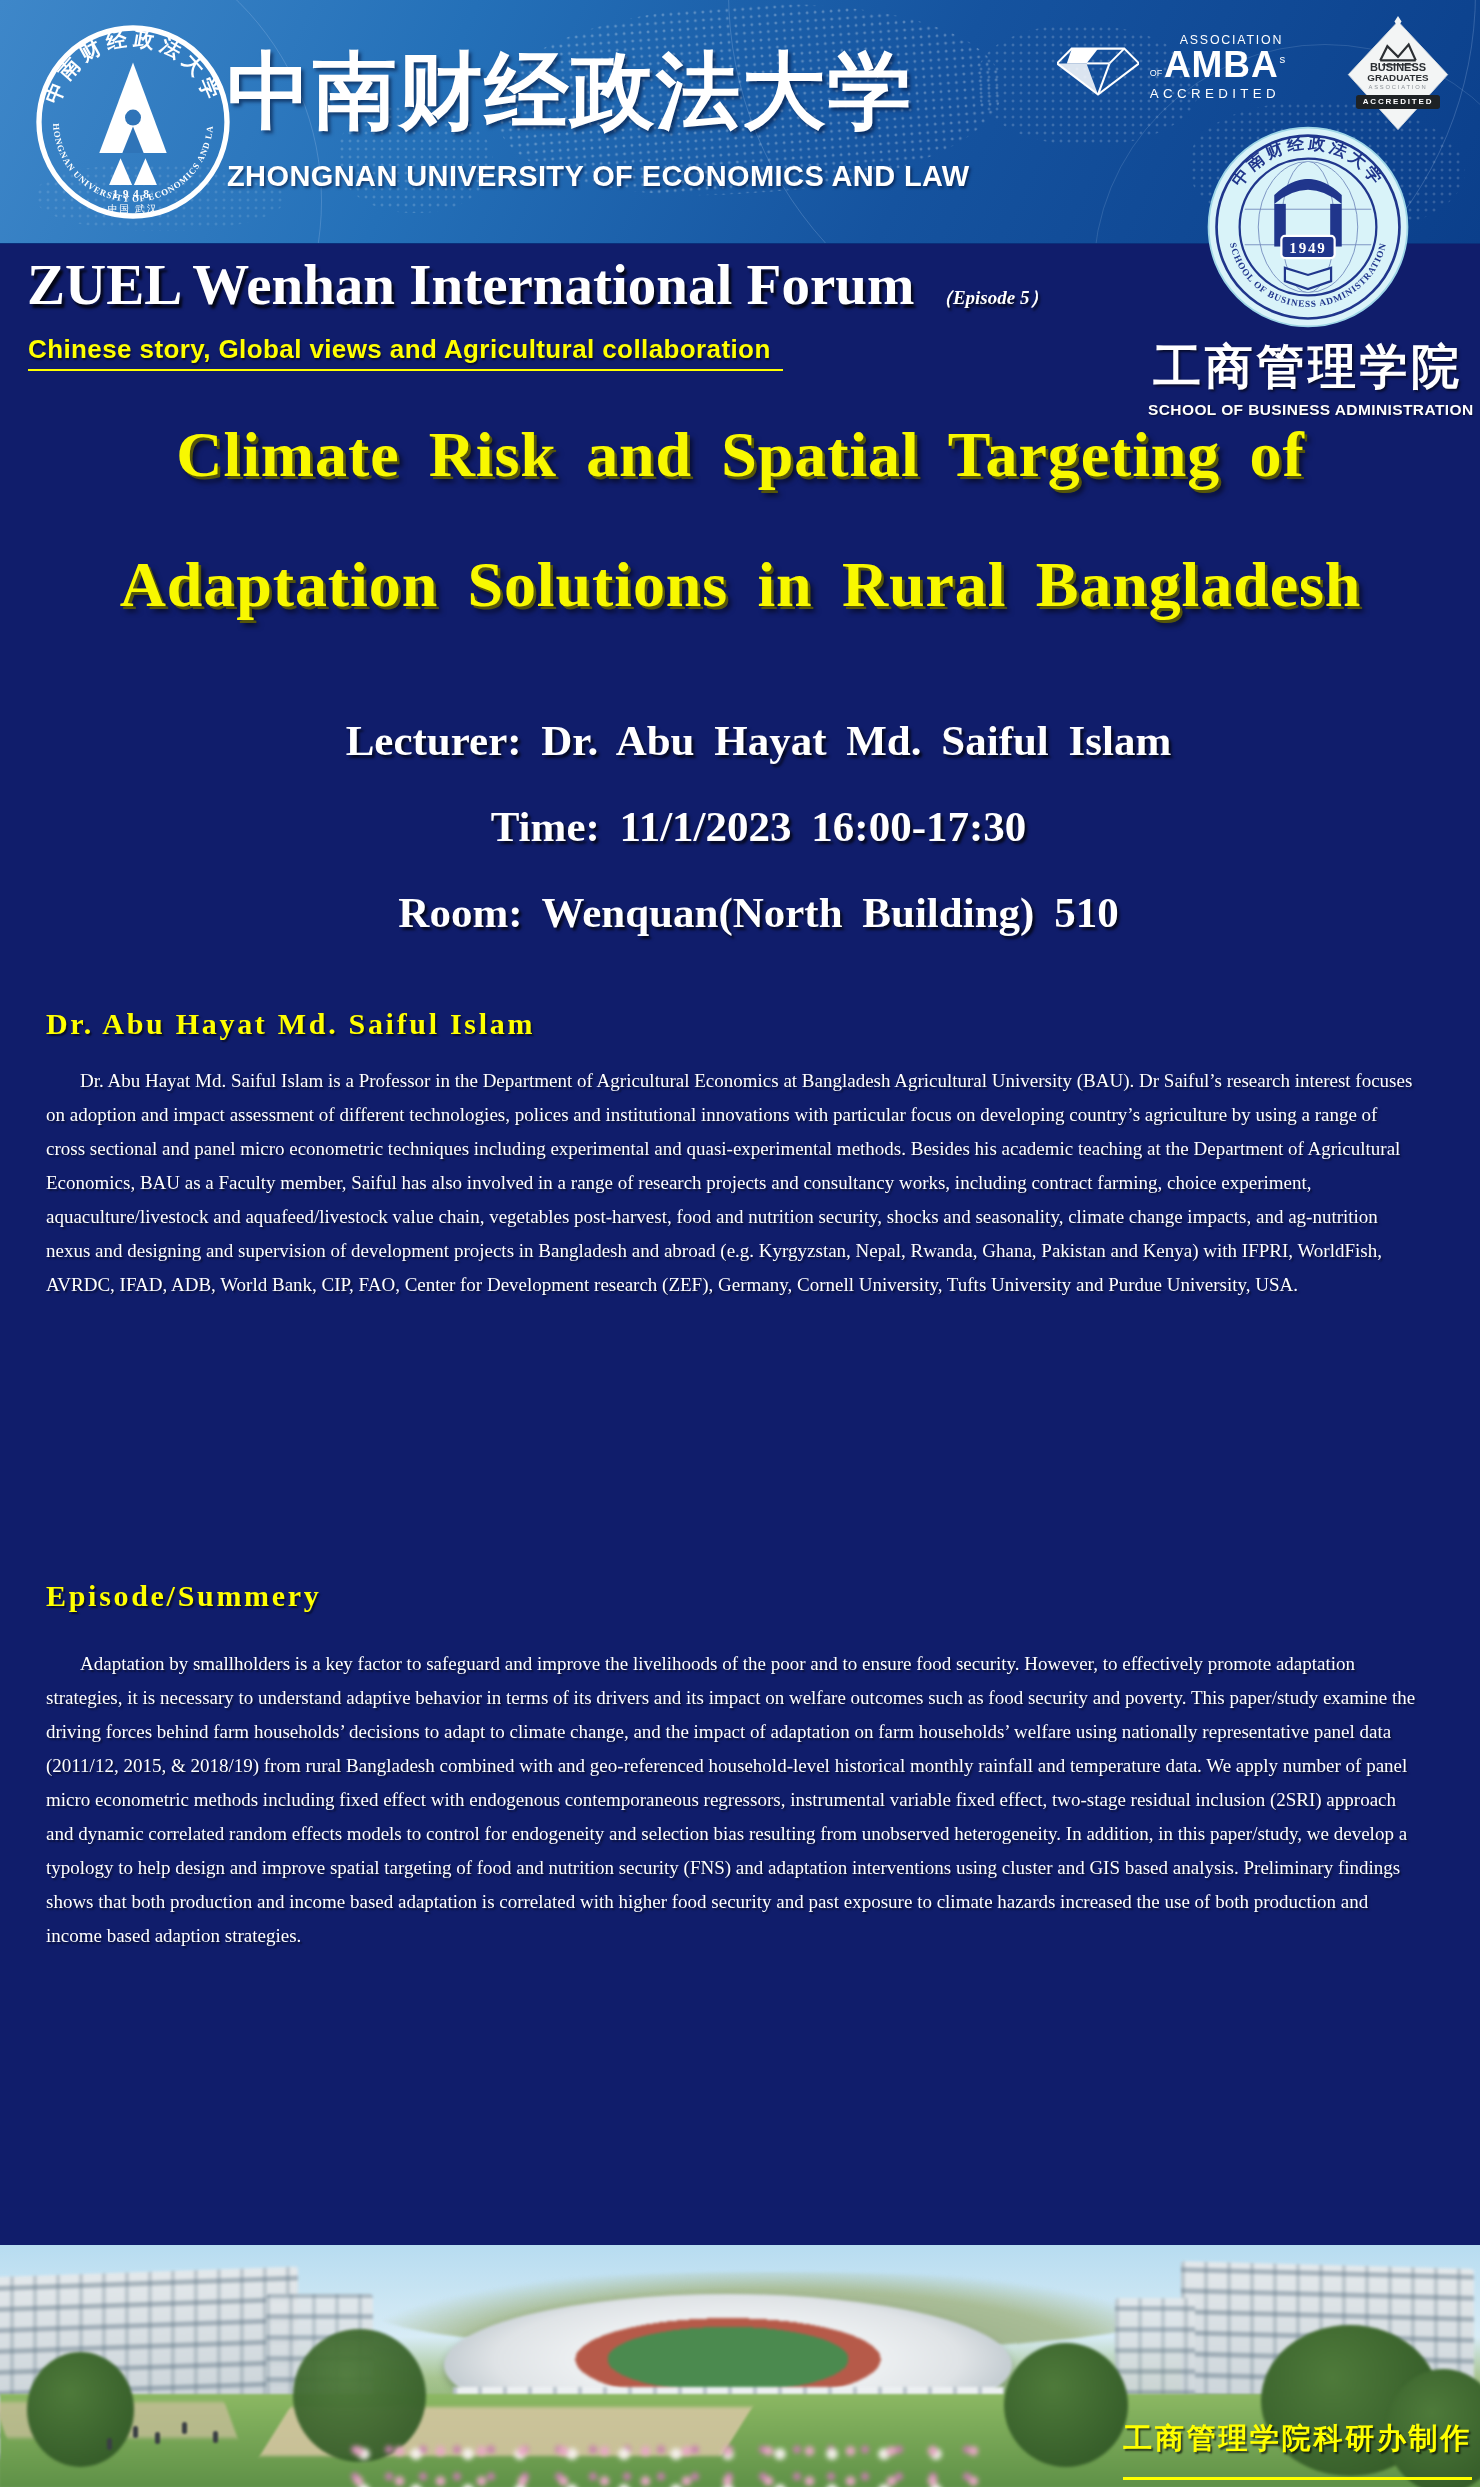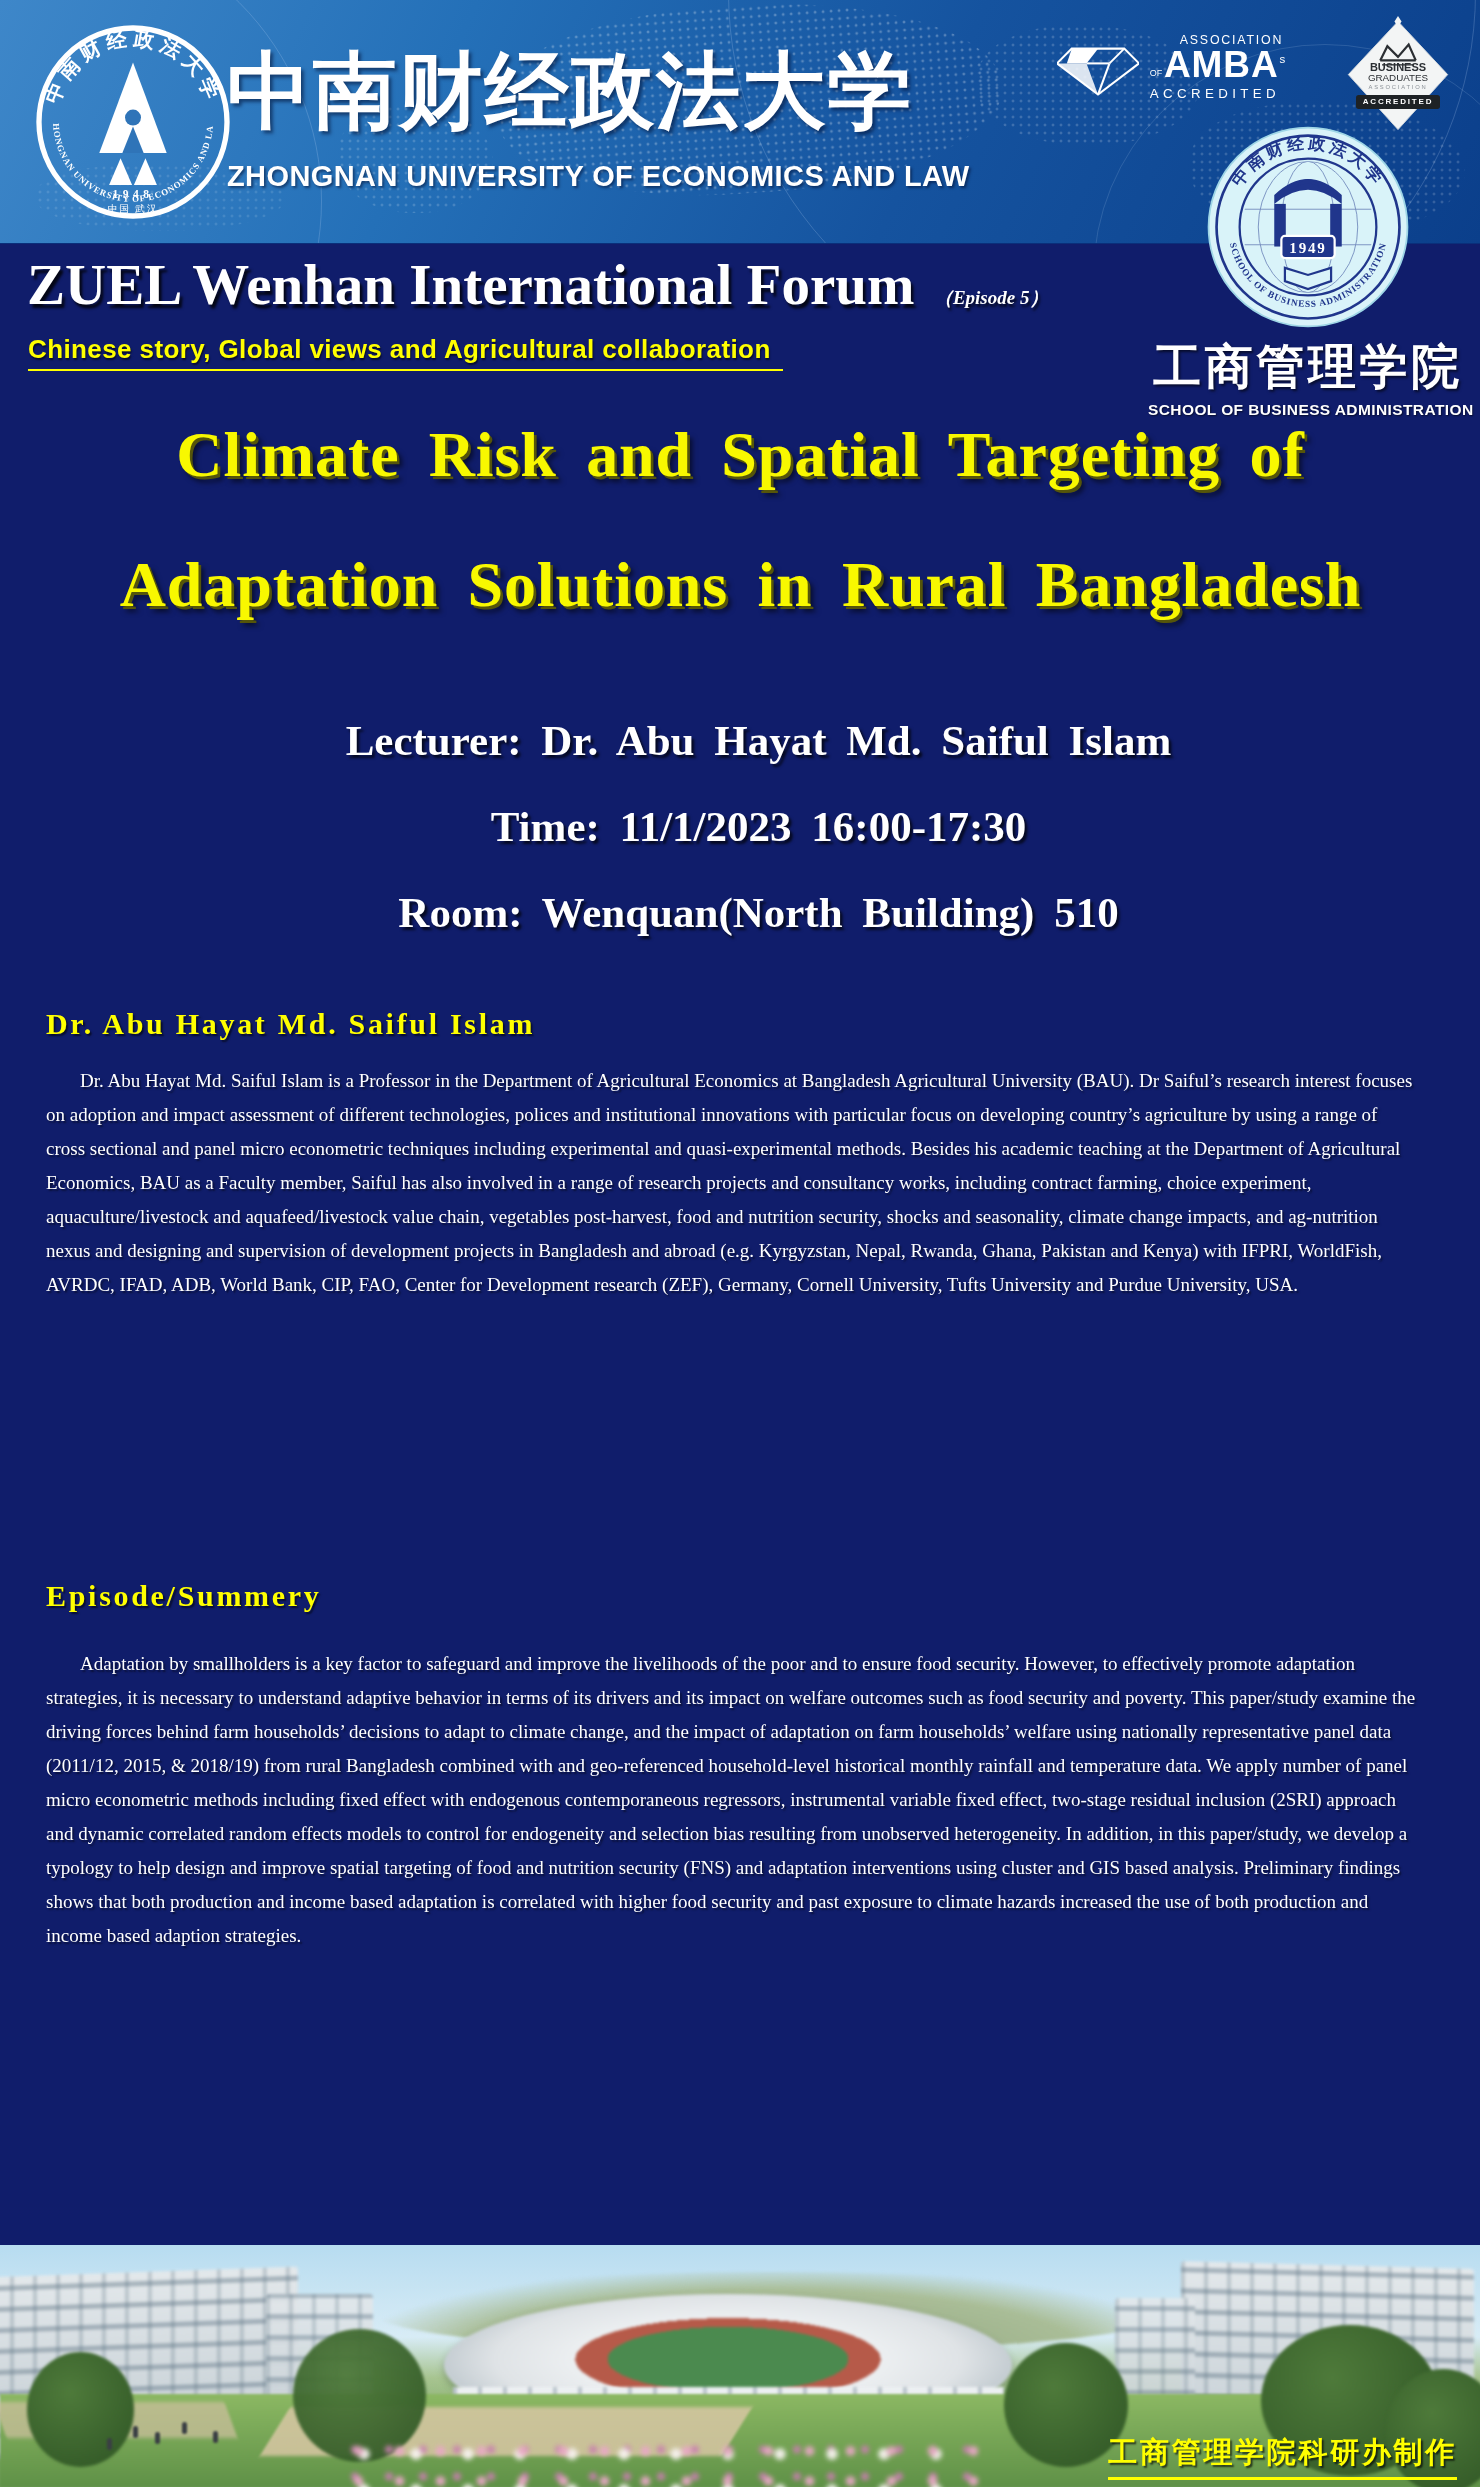"GRADUATES" .bga-b2 { font-weight: normal -> bold }
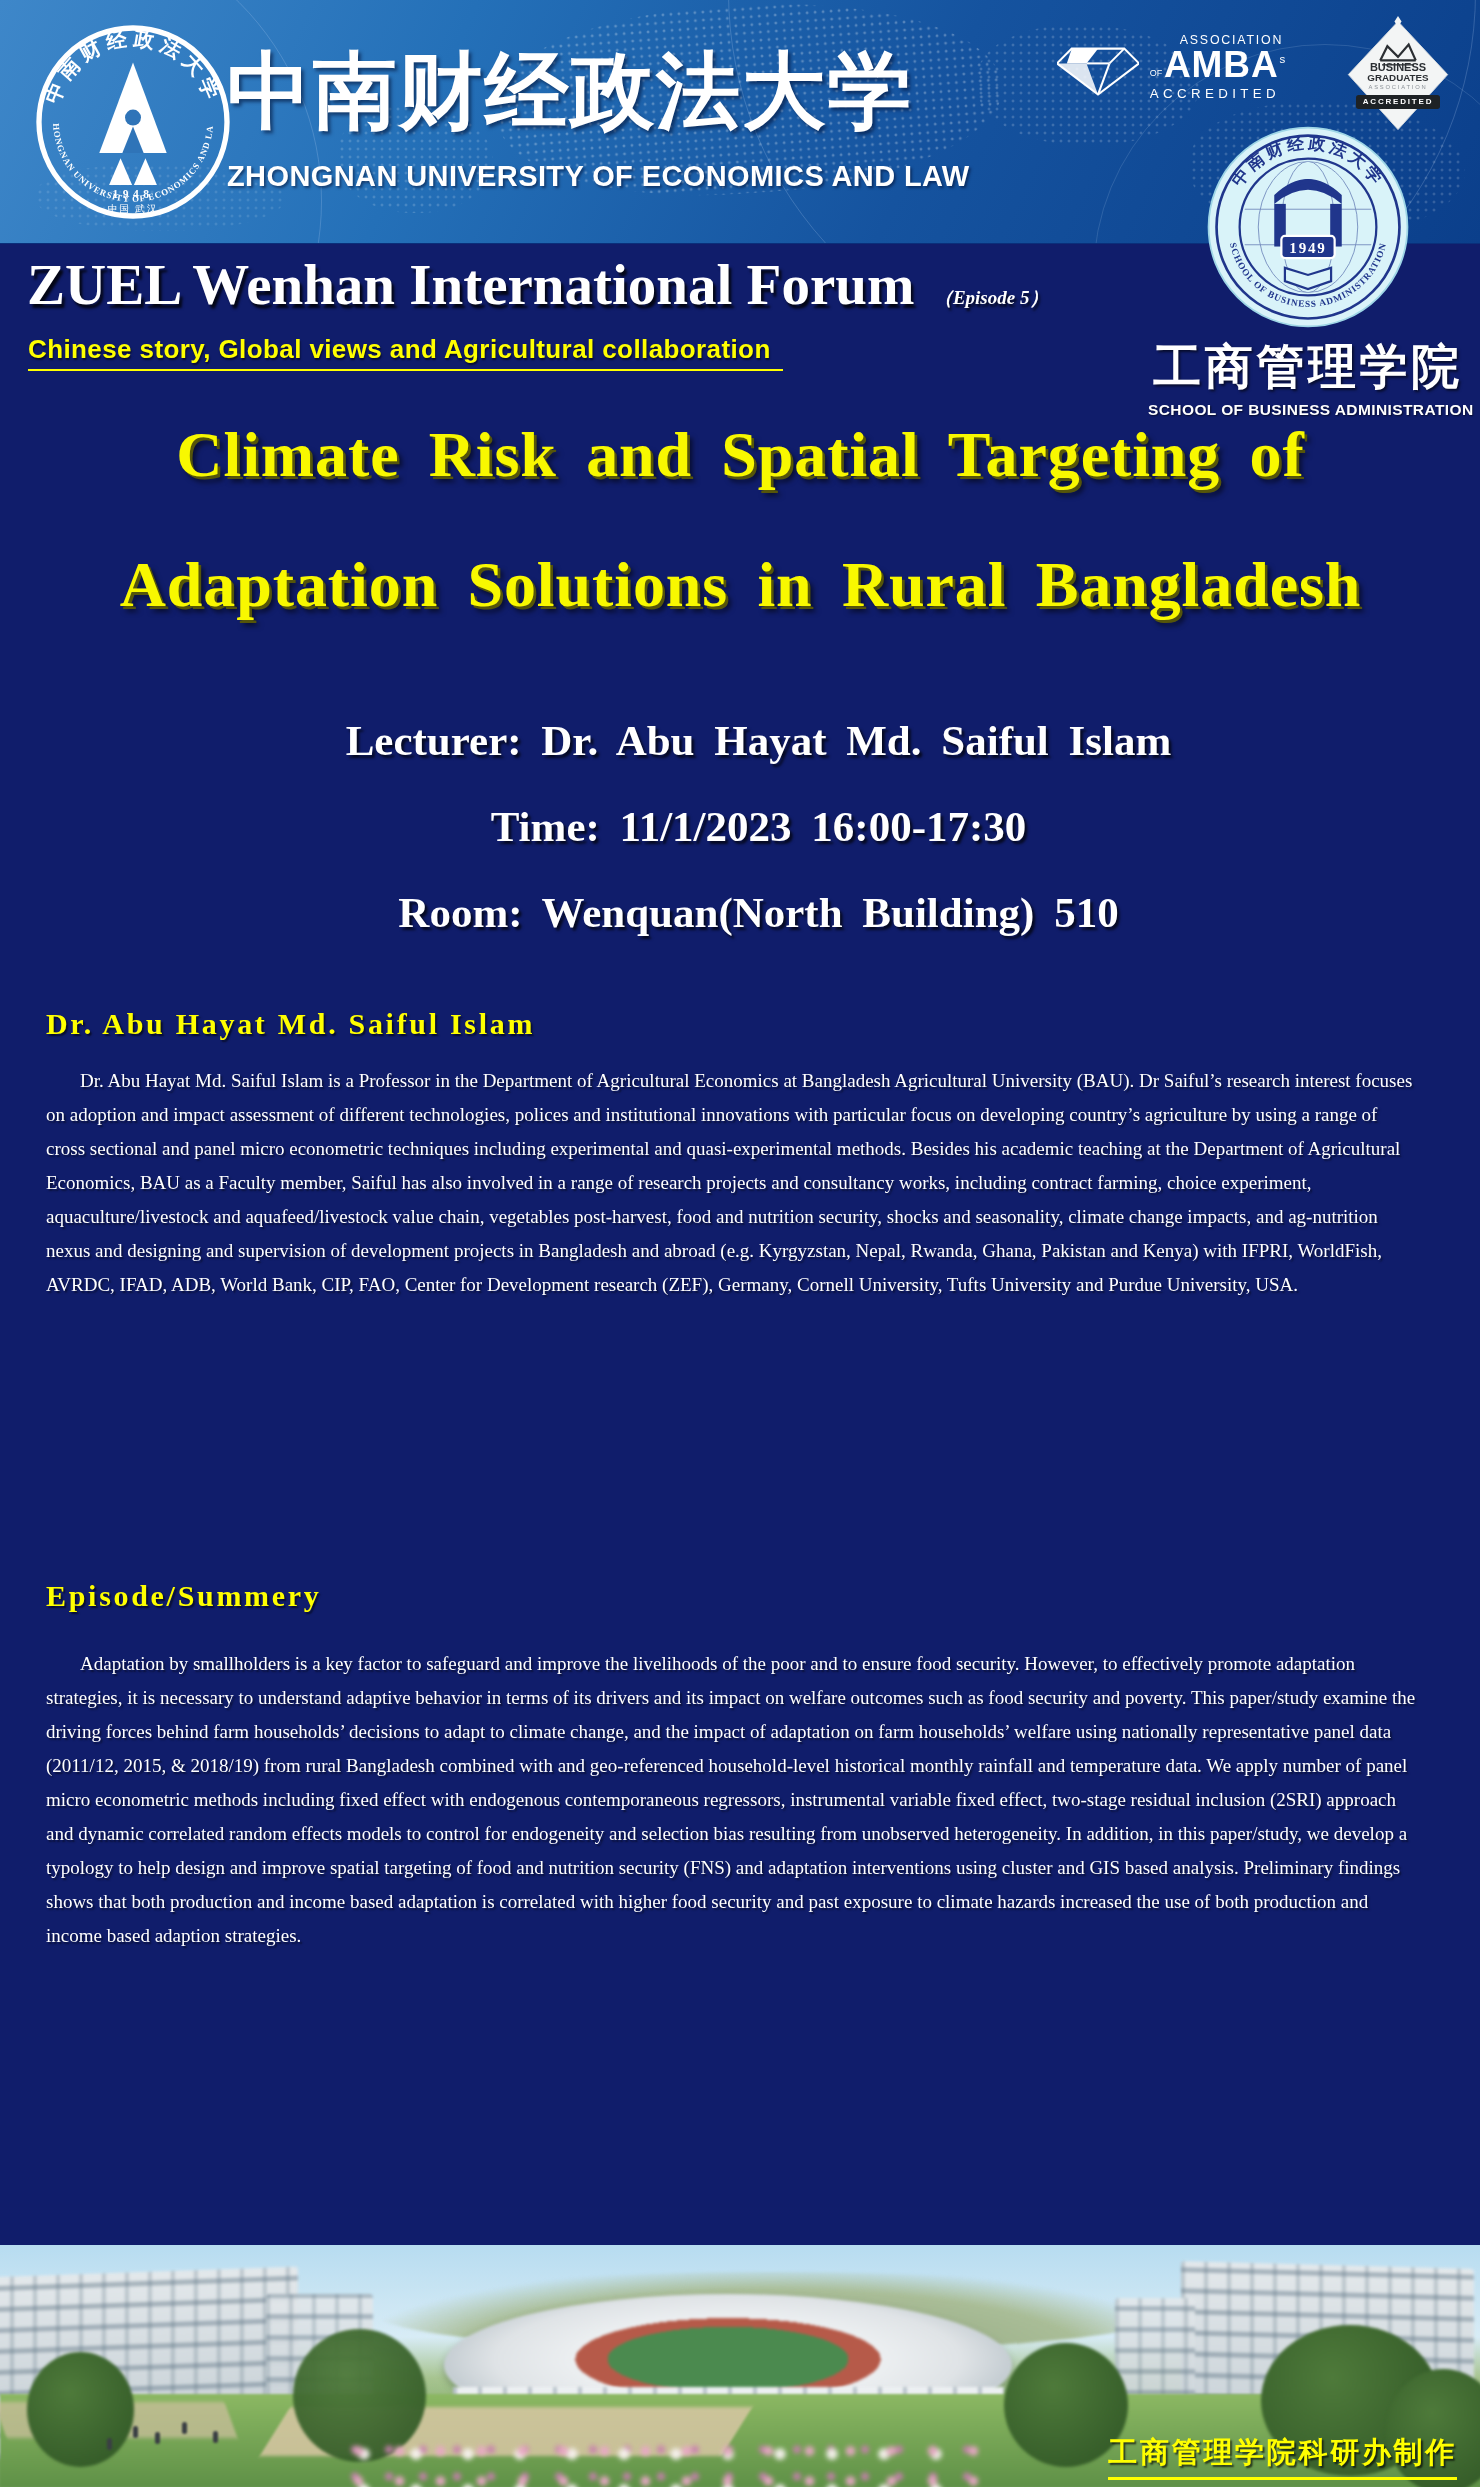"工商管理学院科研办制作" .credit { padding-bottom: 4px -> 18px; right: 24px -> 9px }
